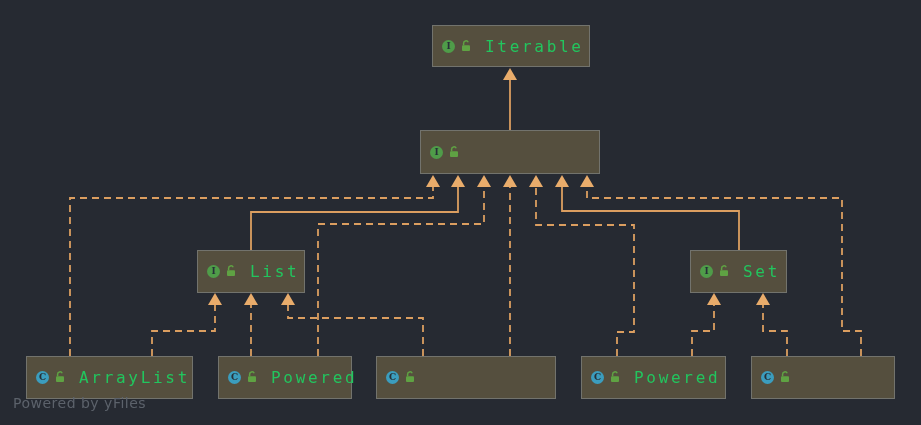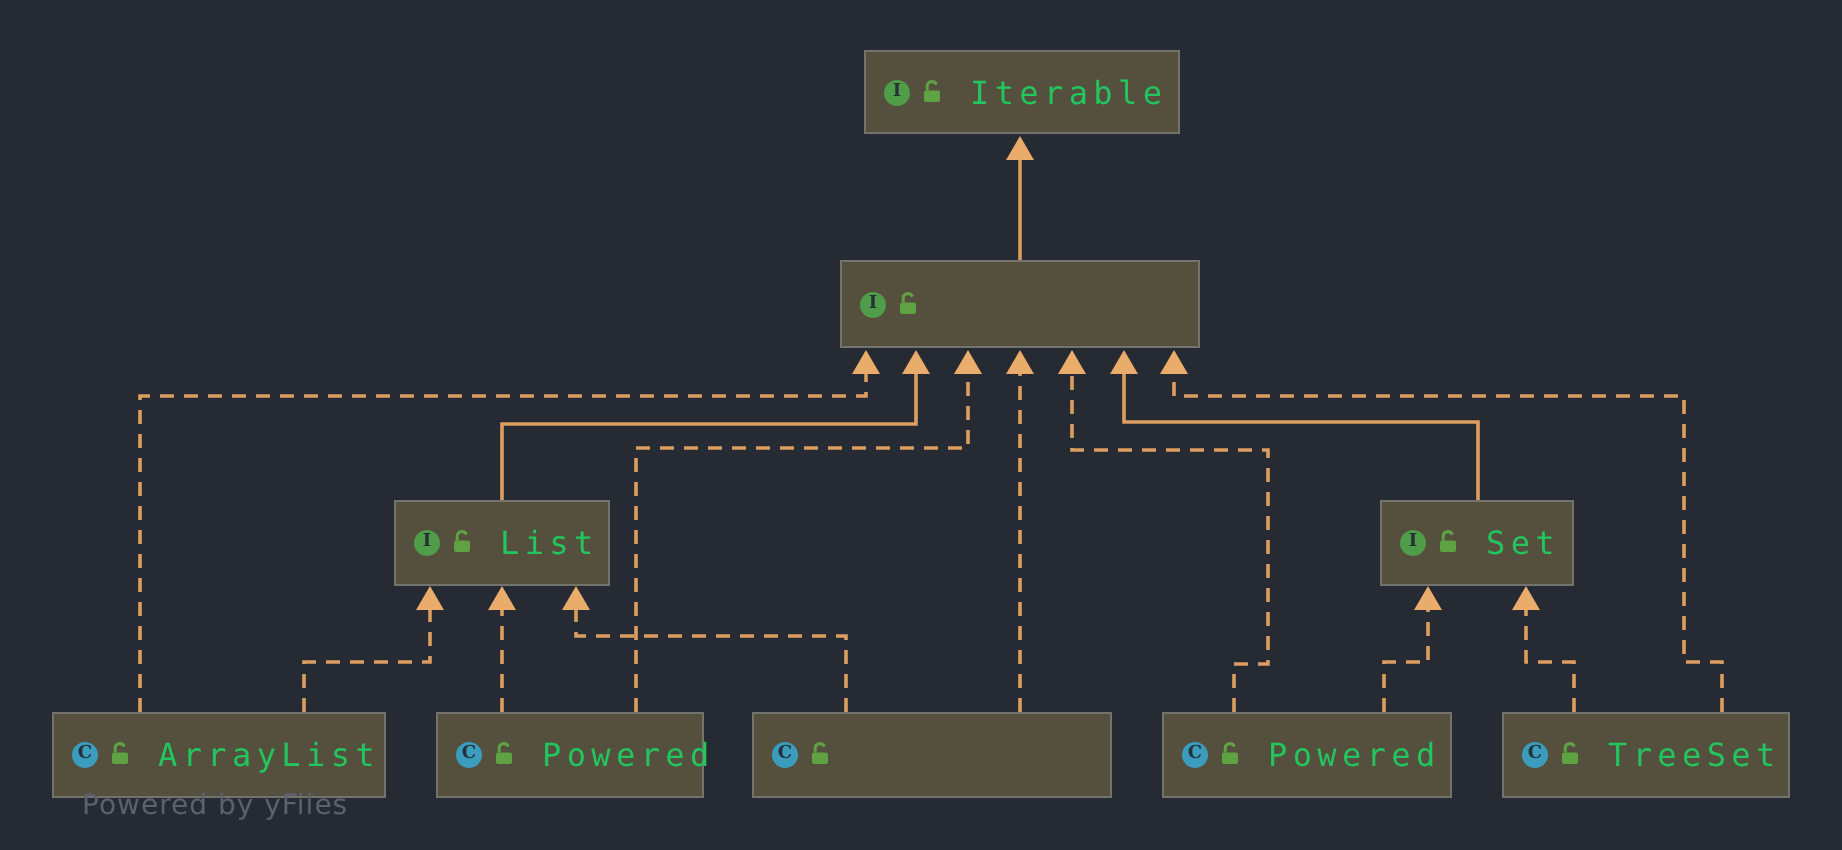"TreeSet" span.label { html: <span>TreeSet</span> -> none }
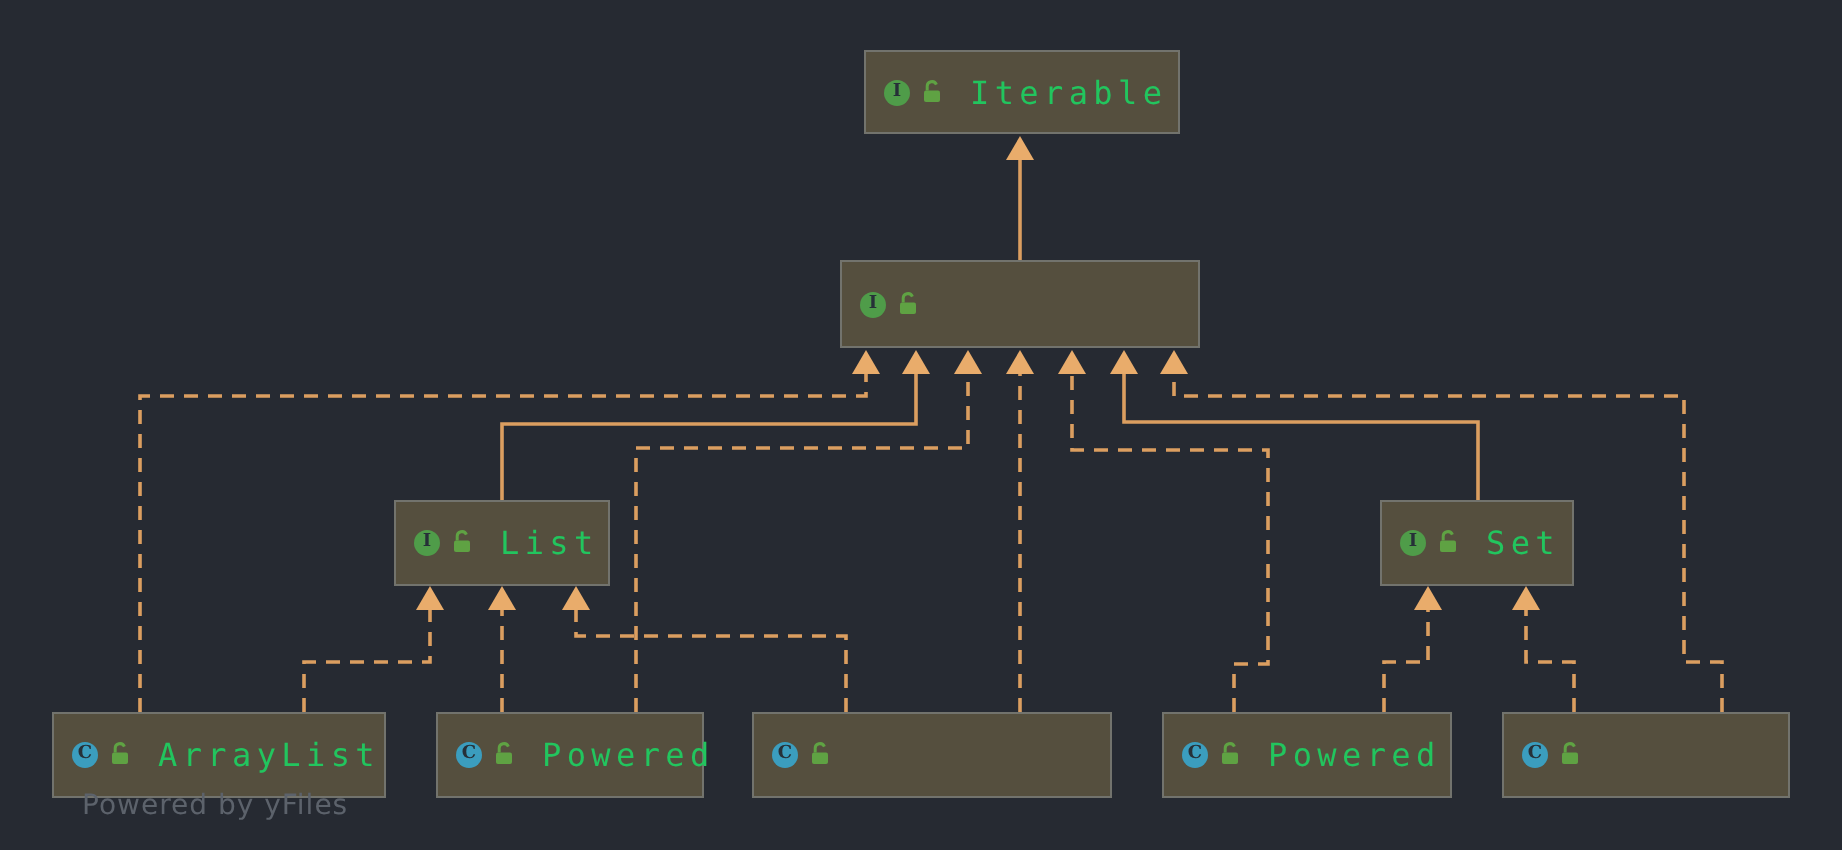"Powered by yFiles" .watermark { margin-left: 28px -> none }
